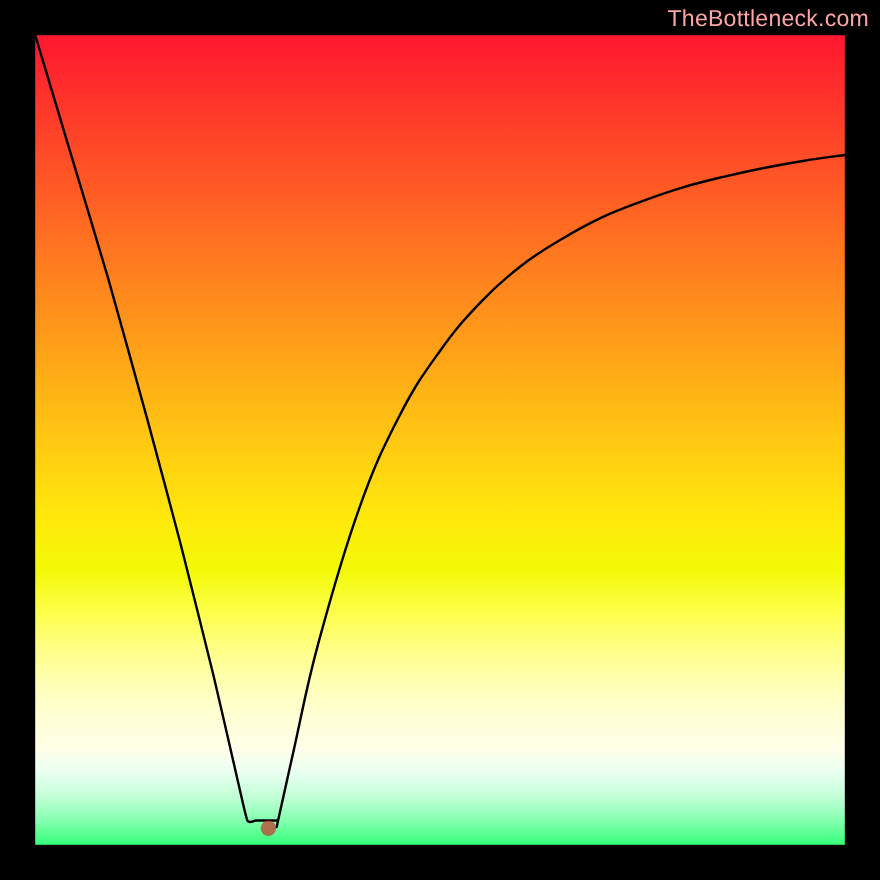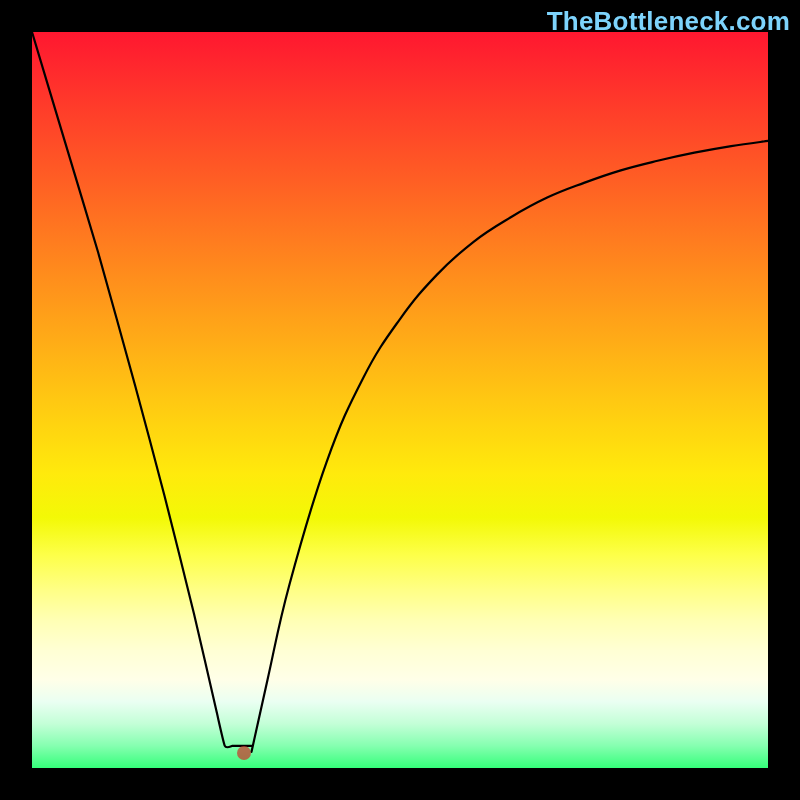"TheBottleneck.com" .watermark { color: #7dd3fc -> #fca5a5; font-size: 26px -> 21px; font-weight: 700 -> 400 }
